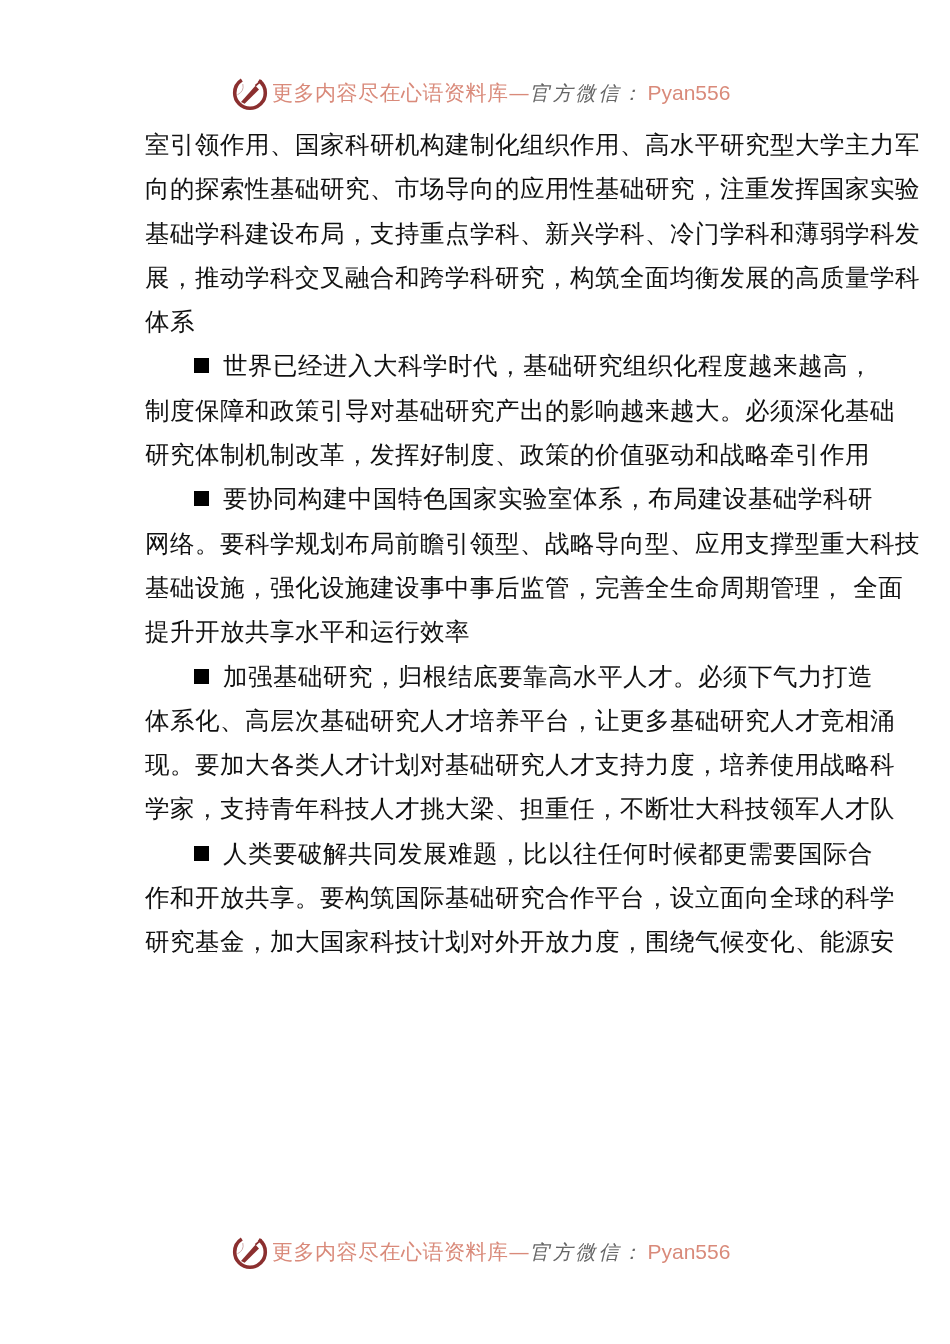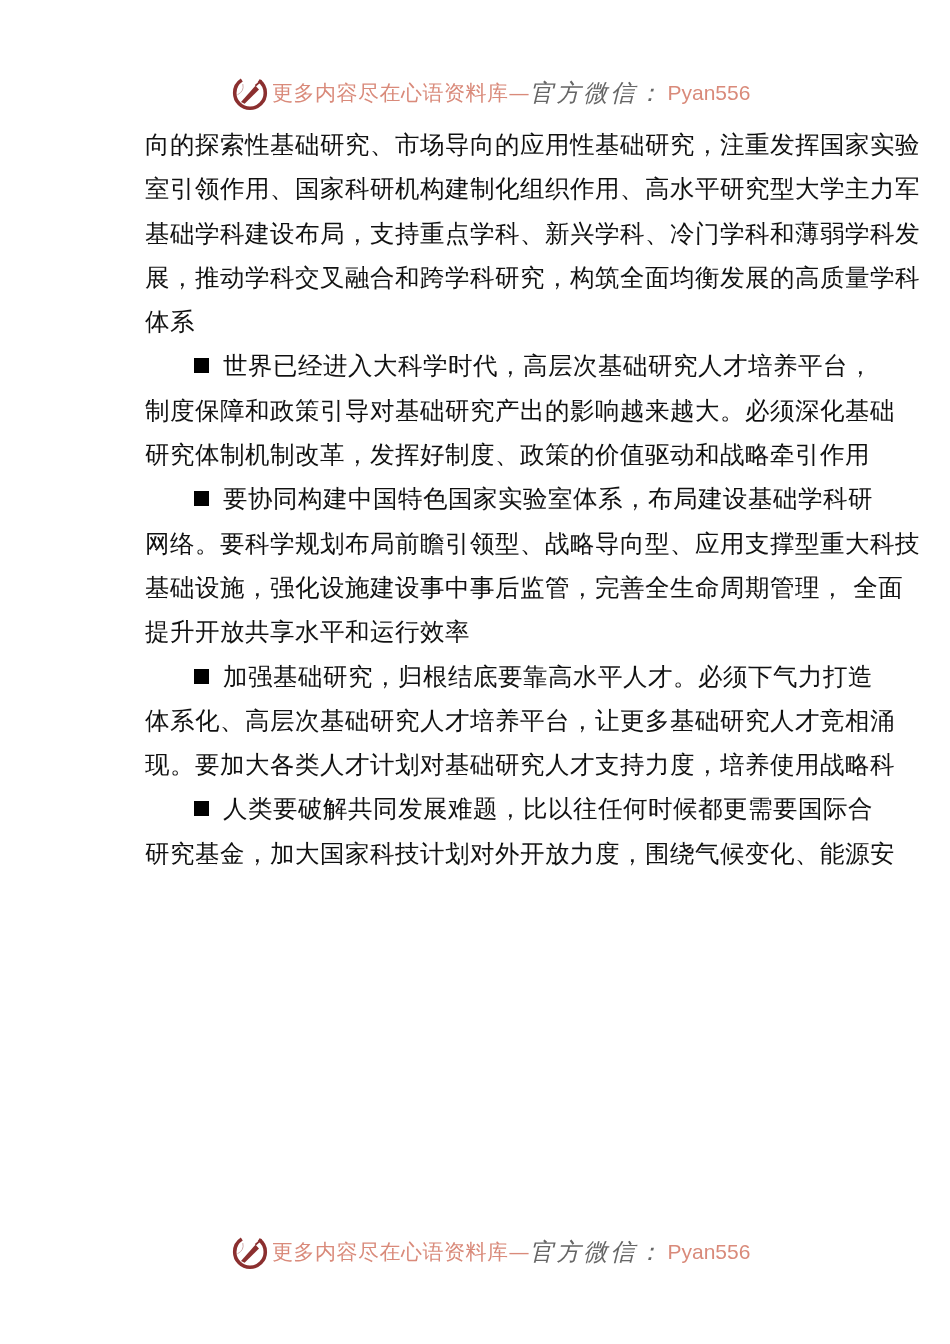"官方微信：" .banner-sub { font-size: 24px -> 20px }
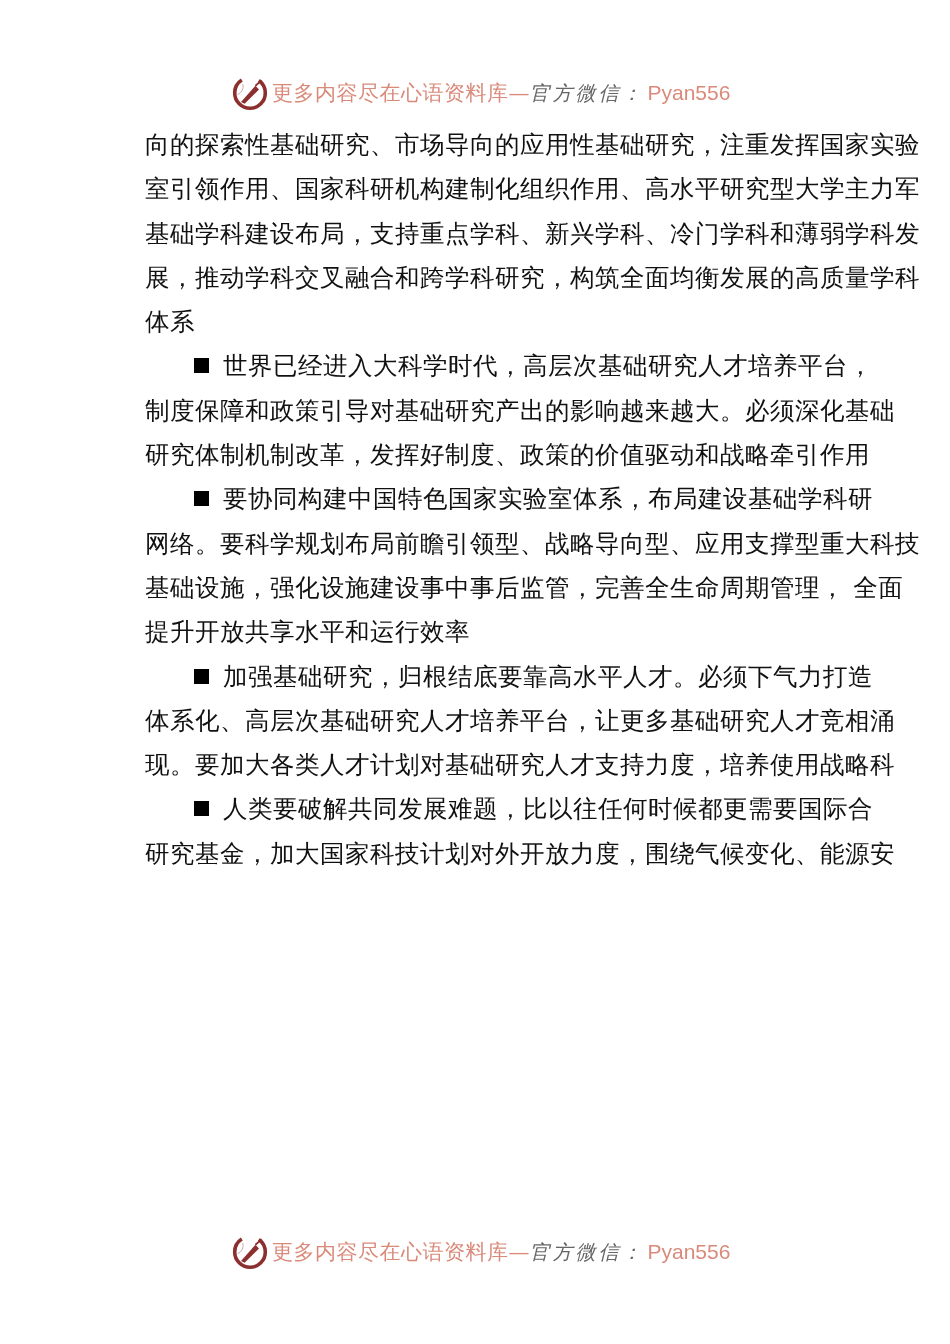"向的探索性基础研究、市场导向的应用性基础研究，注重发挥国家实验" span.line { order: before "室引领作用、国家科研机构建制化组织作用、高水平研究型大学主力军" -> after "室引领作用、国家科研机构建制化组织作用、高水平研究型大学主力军" }
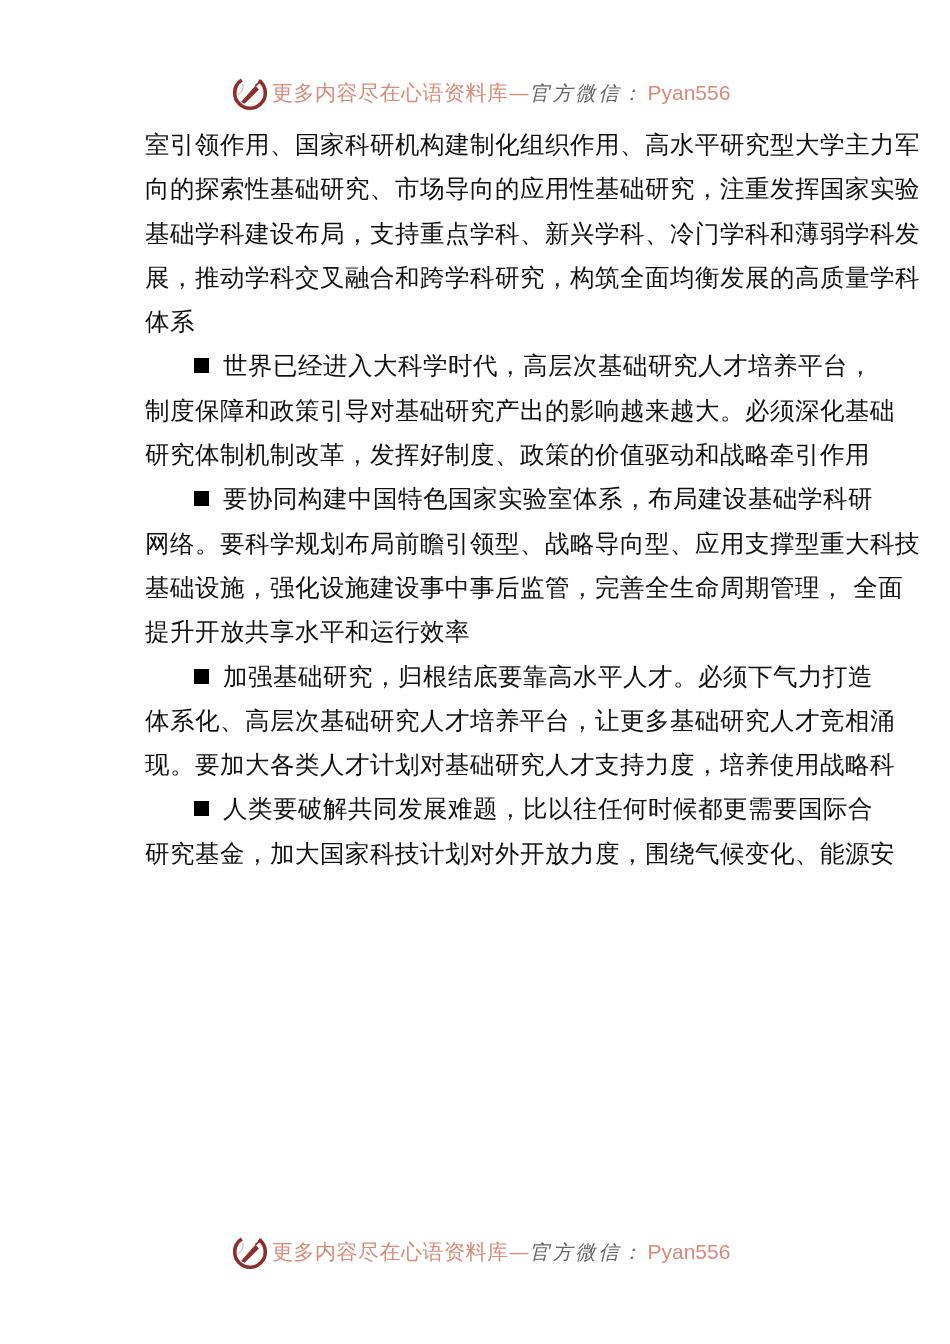"世界已经进入大科学时代，高层次基础研究人才培养平台，" span { text: 高层次基础研究人才培养平台 -> 基础研究组织化程度越来越高 }
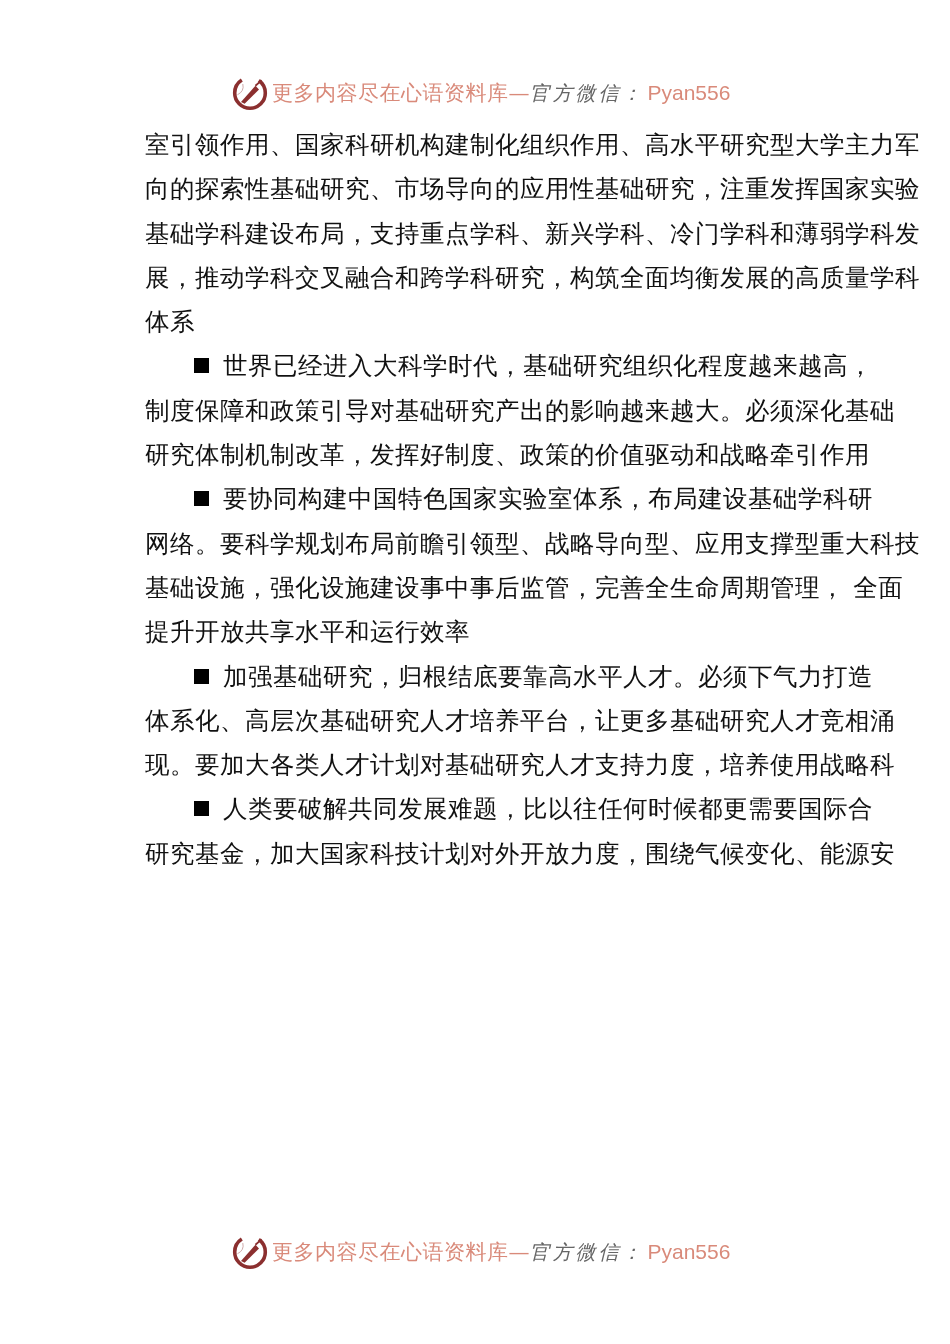"学家，支持青年科技人才挑大梁、担重任，不断壮大科技领军人才队" span.line { html: none -> <span>学家，支持青年科技人才挑大梁、担重任，不断壮大科技领军人才队</span> }
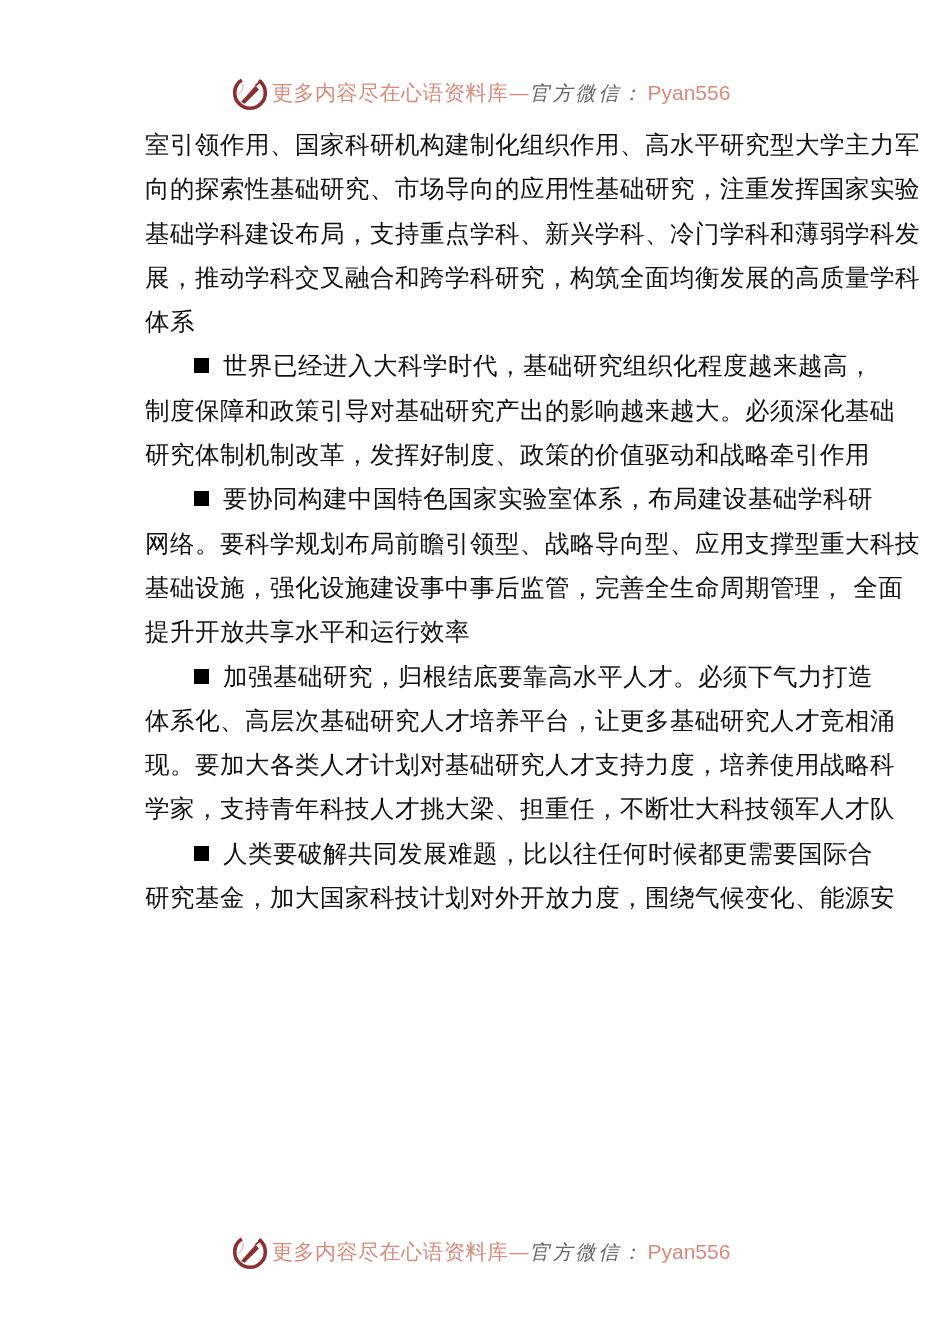"作和开放共享。要构筑国际基础研究合作平台，设立面向全球的科学" span.line { html: none -> <span>作和开放共享。要构筑国际基础研究合作平台，设立面向全球的科学</span> }
